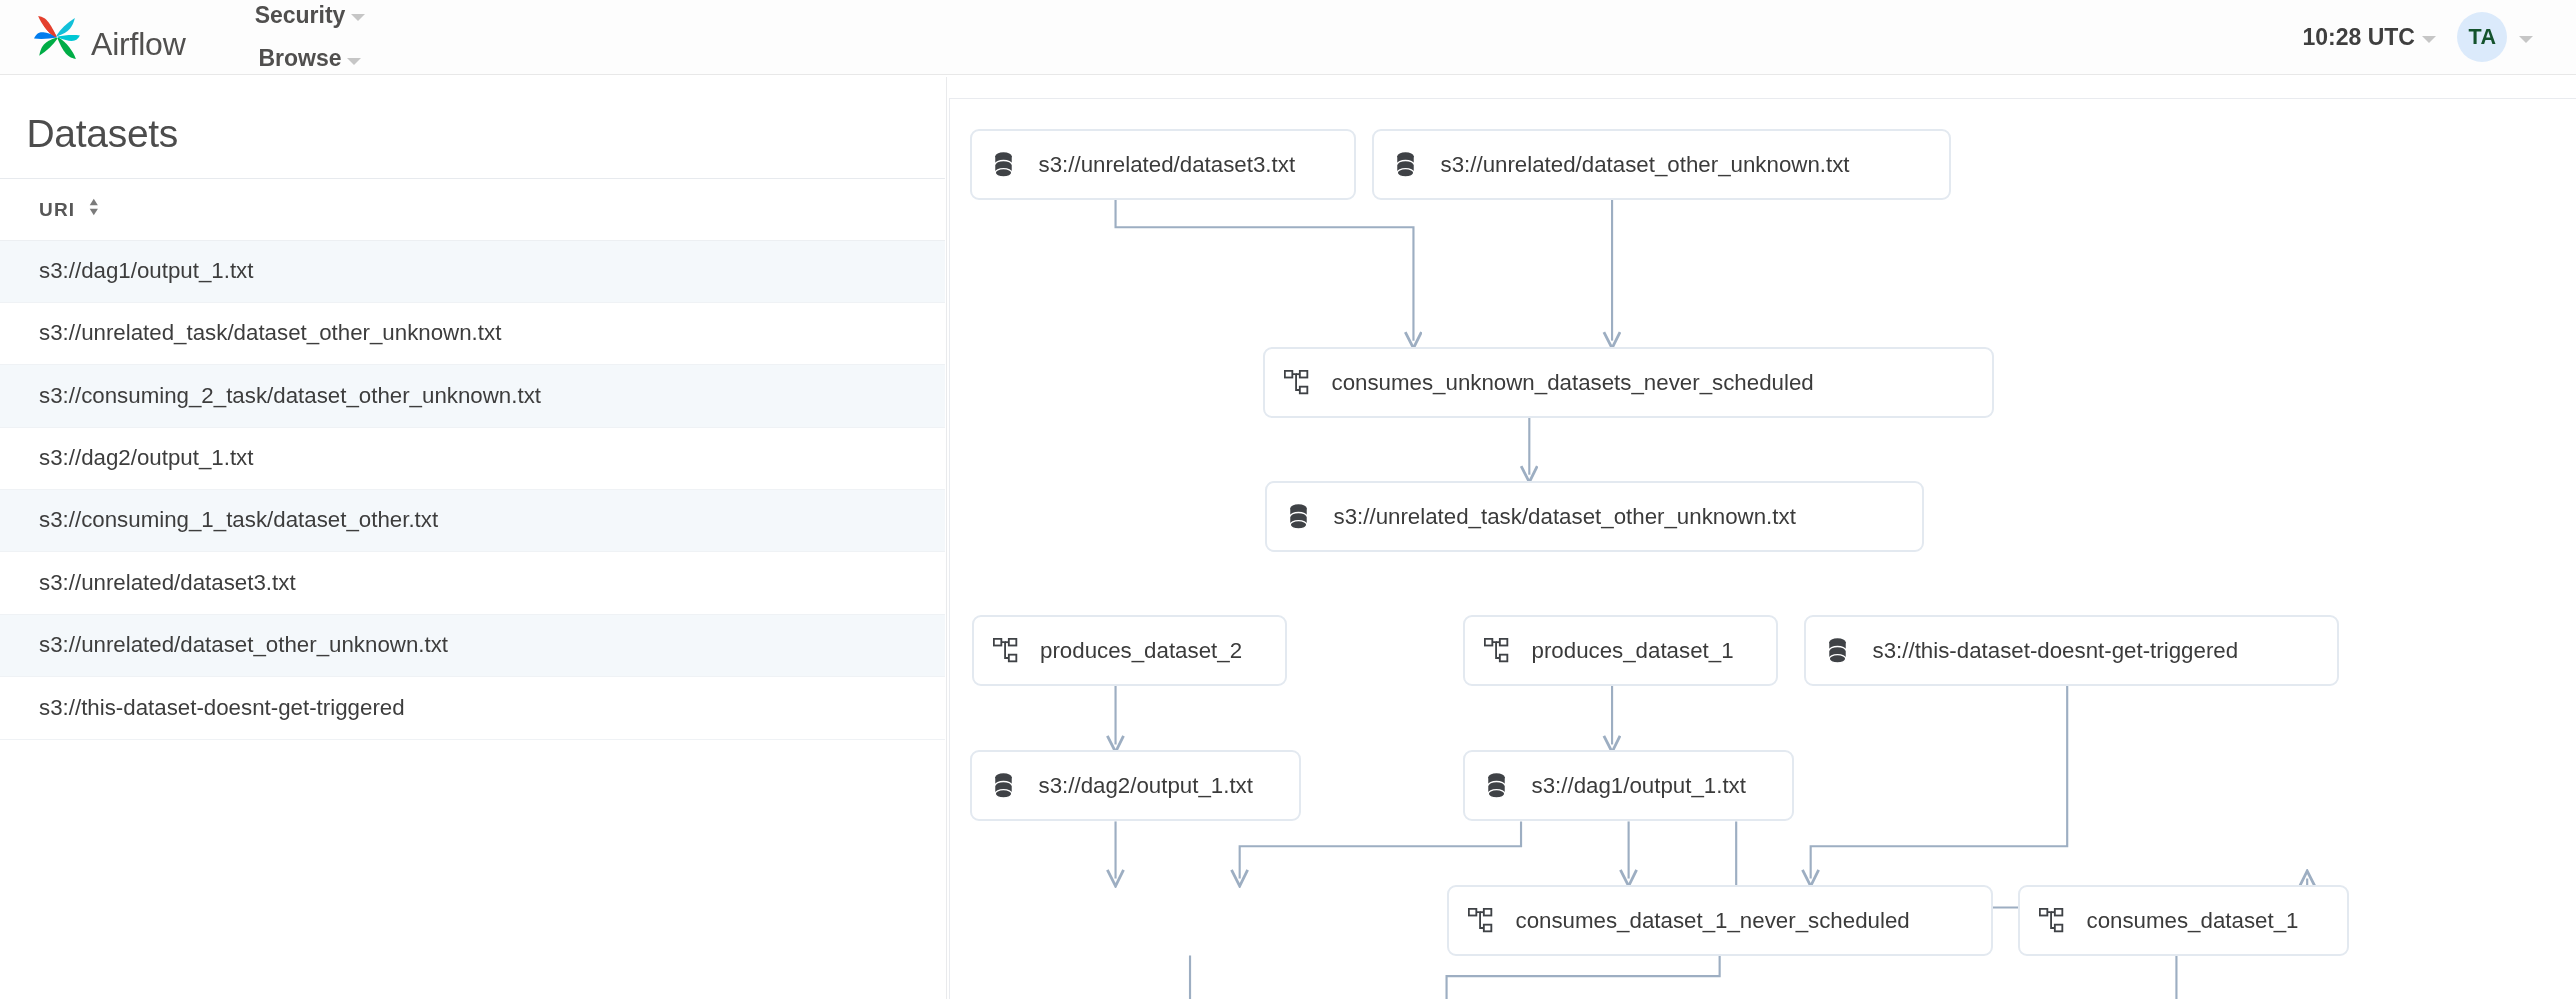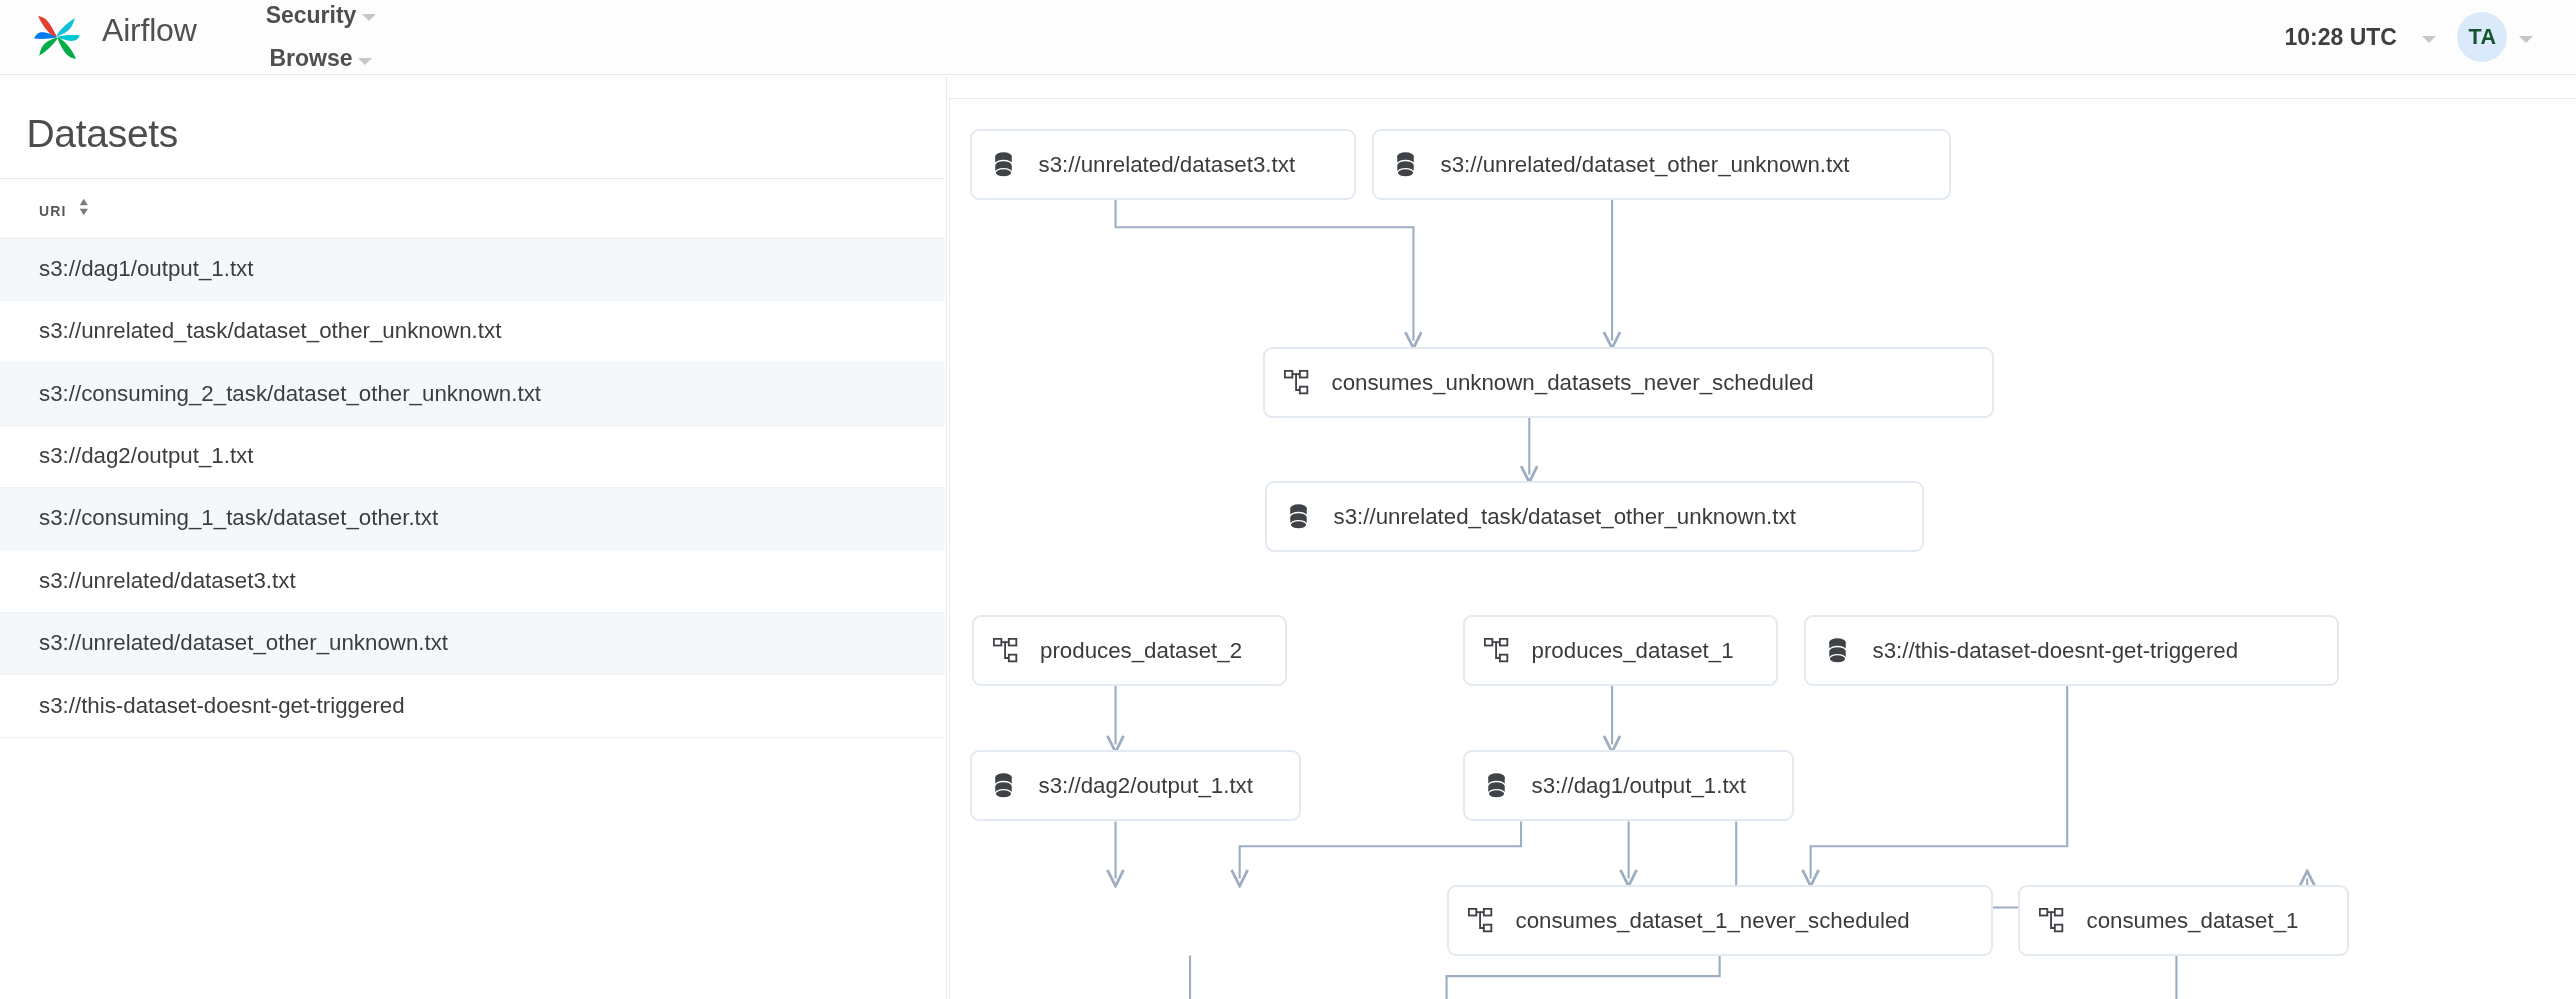"Airflow" #brand { align-items: flex-start -> flex-end; gap: 20px -> 9px }
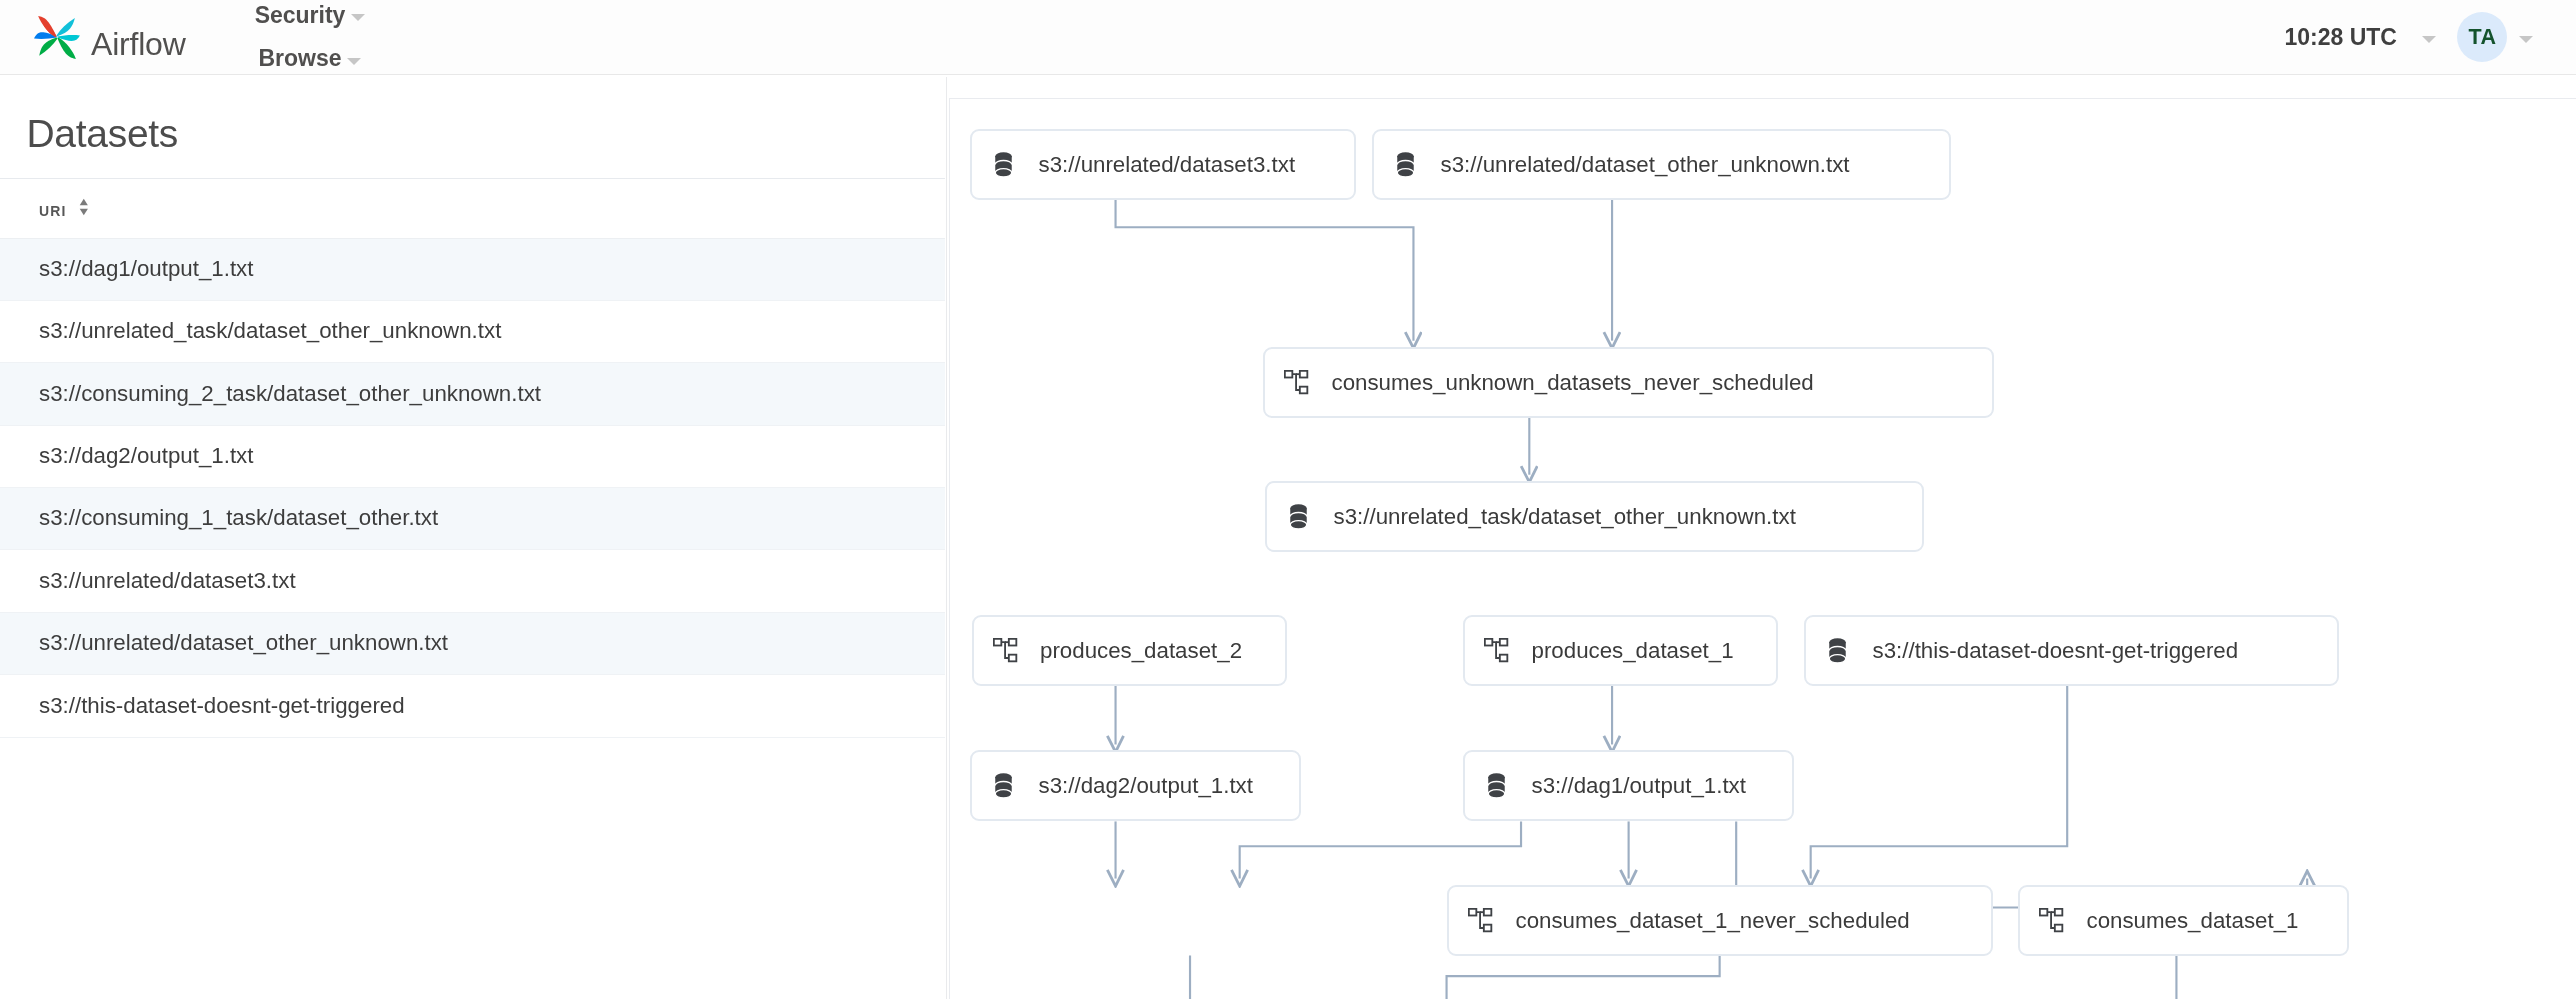"10:28 UTC" #clock-group { gap: 25px -> 7px }
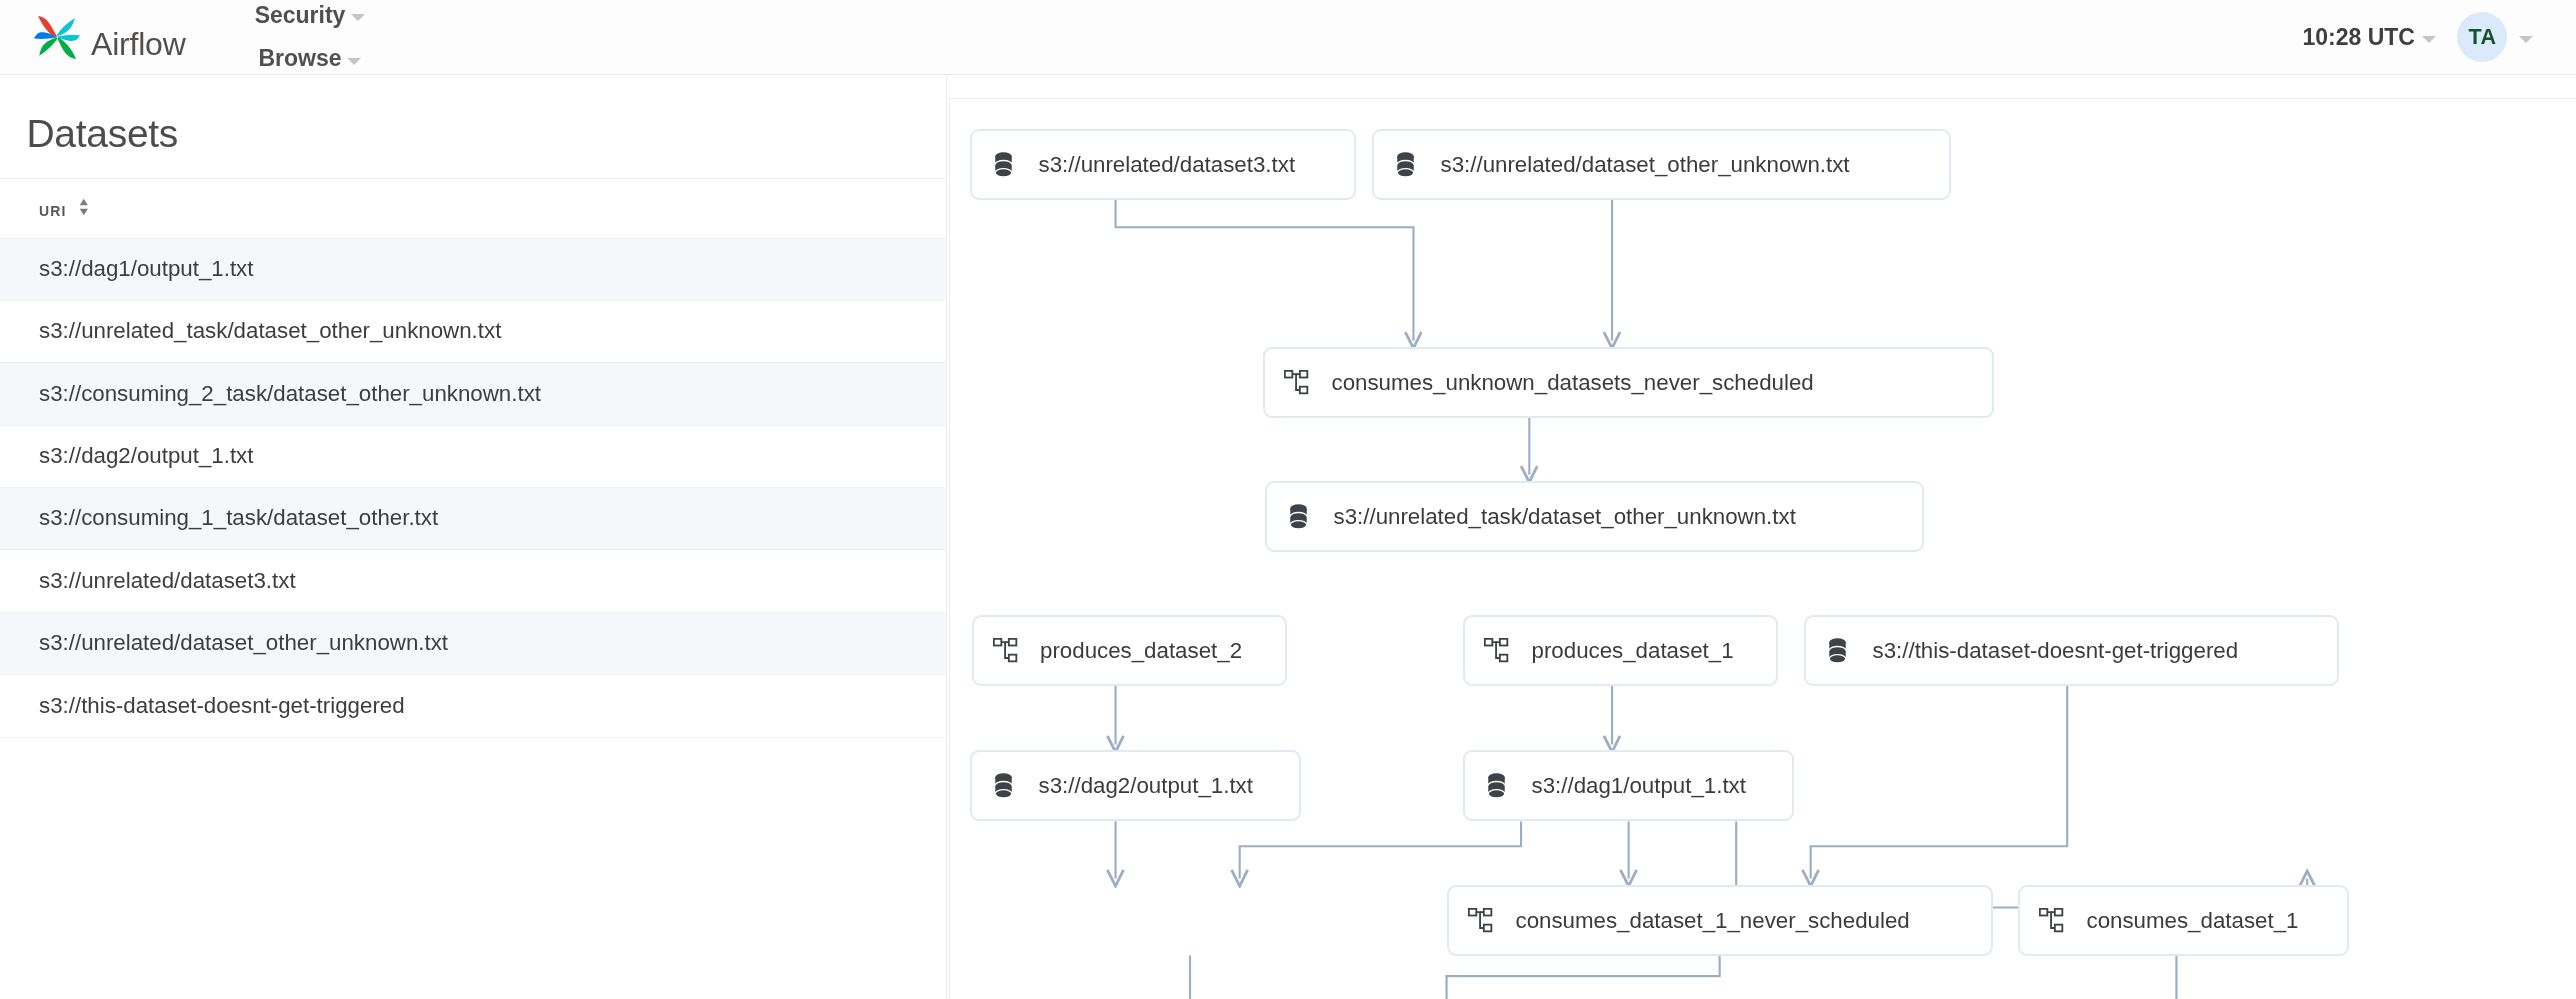"URI" #dataset-table th { font-size: 14px -> 19px }
